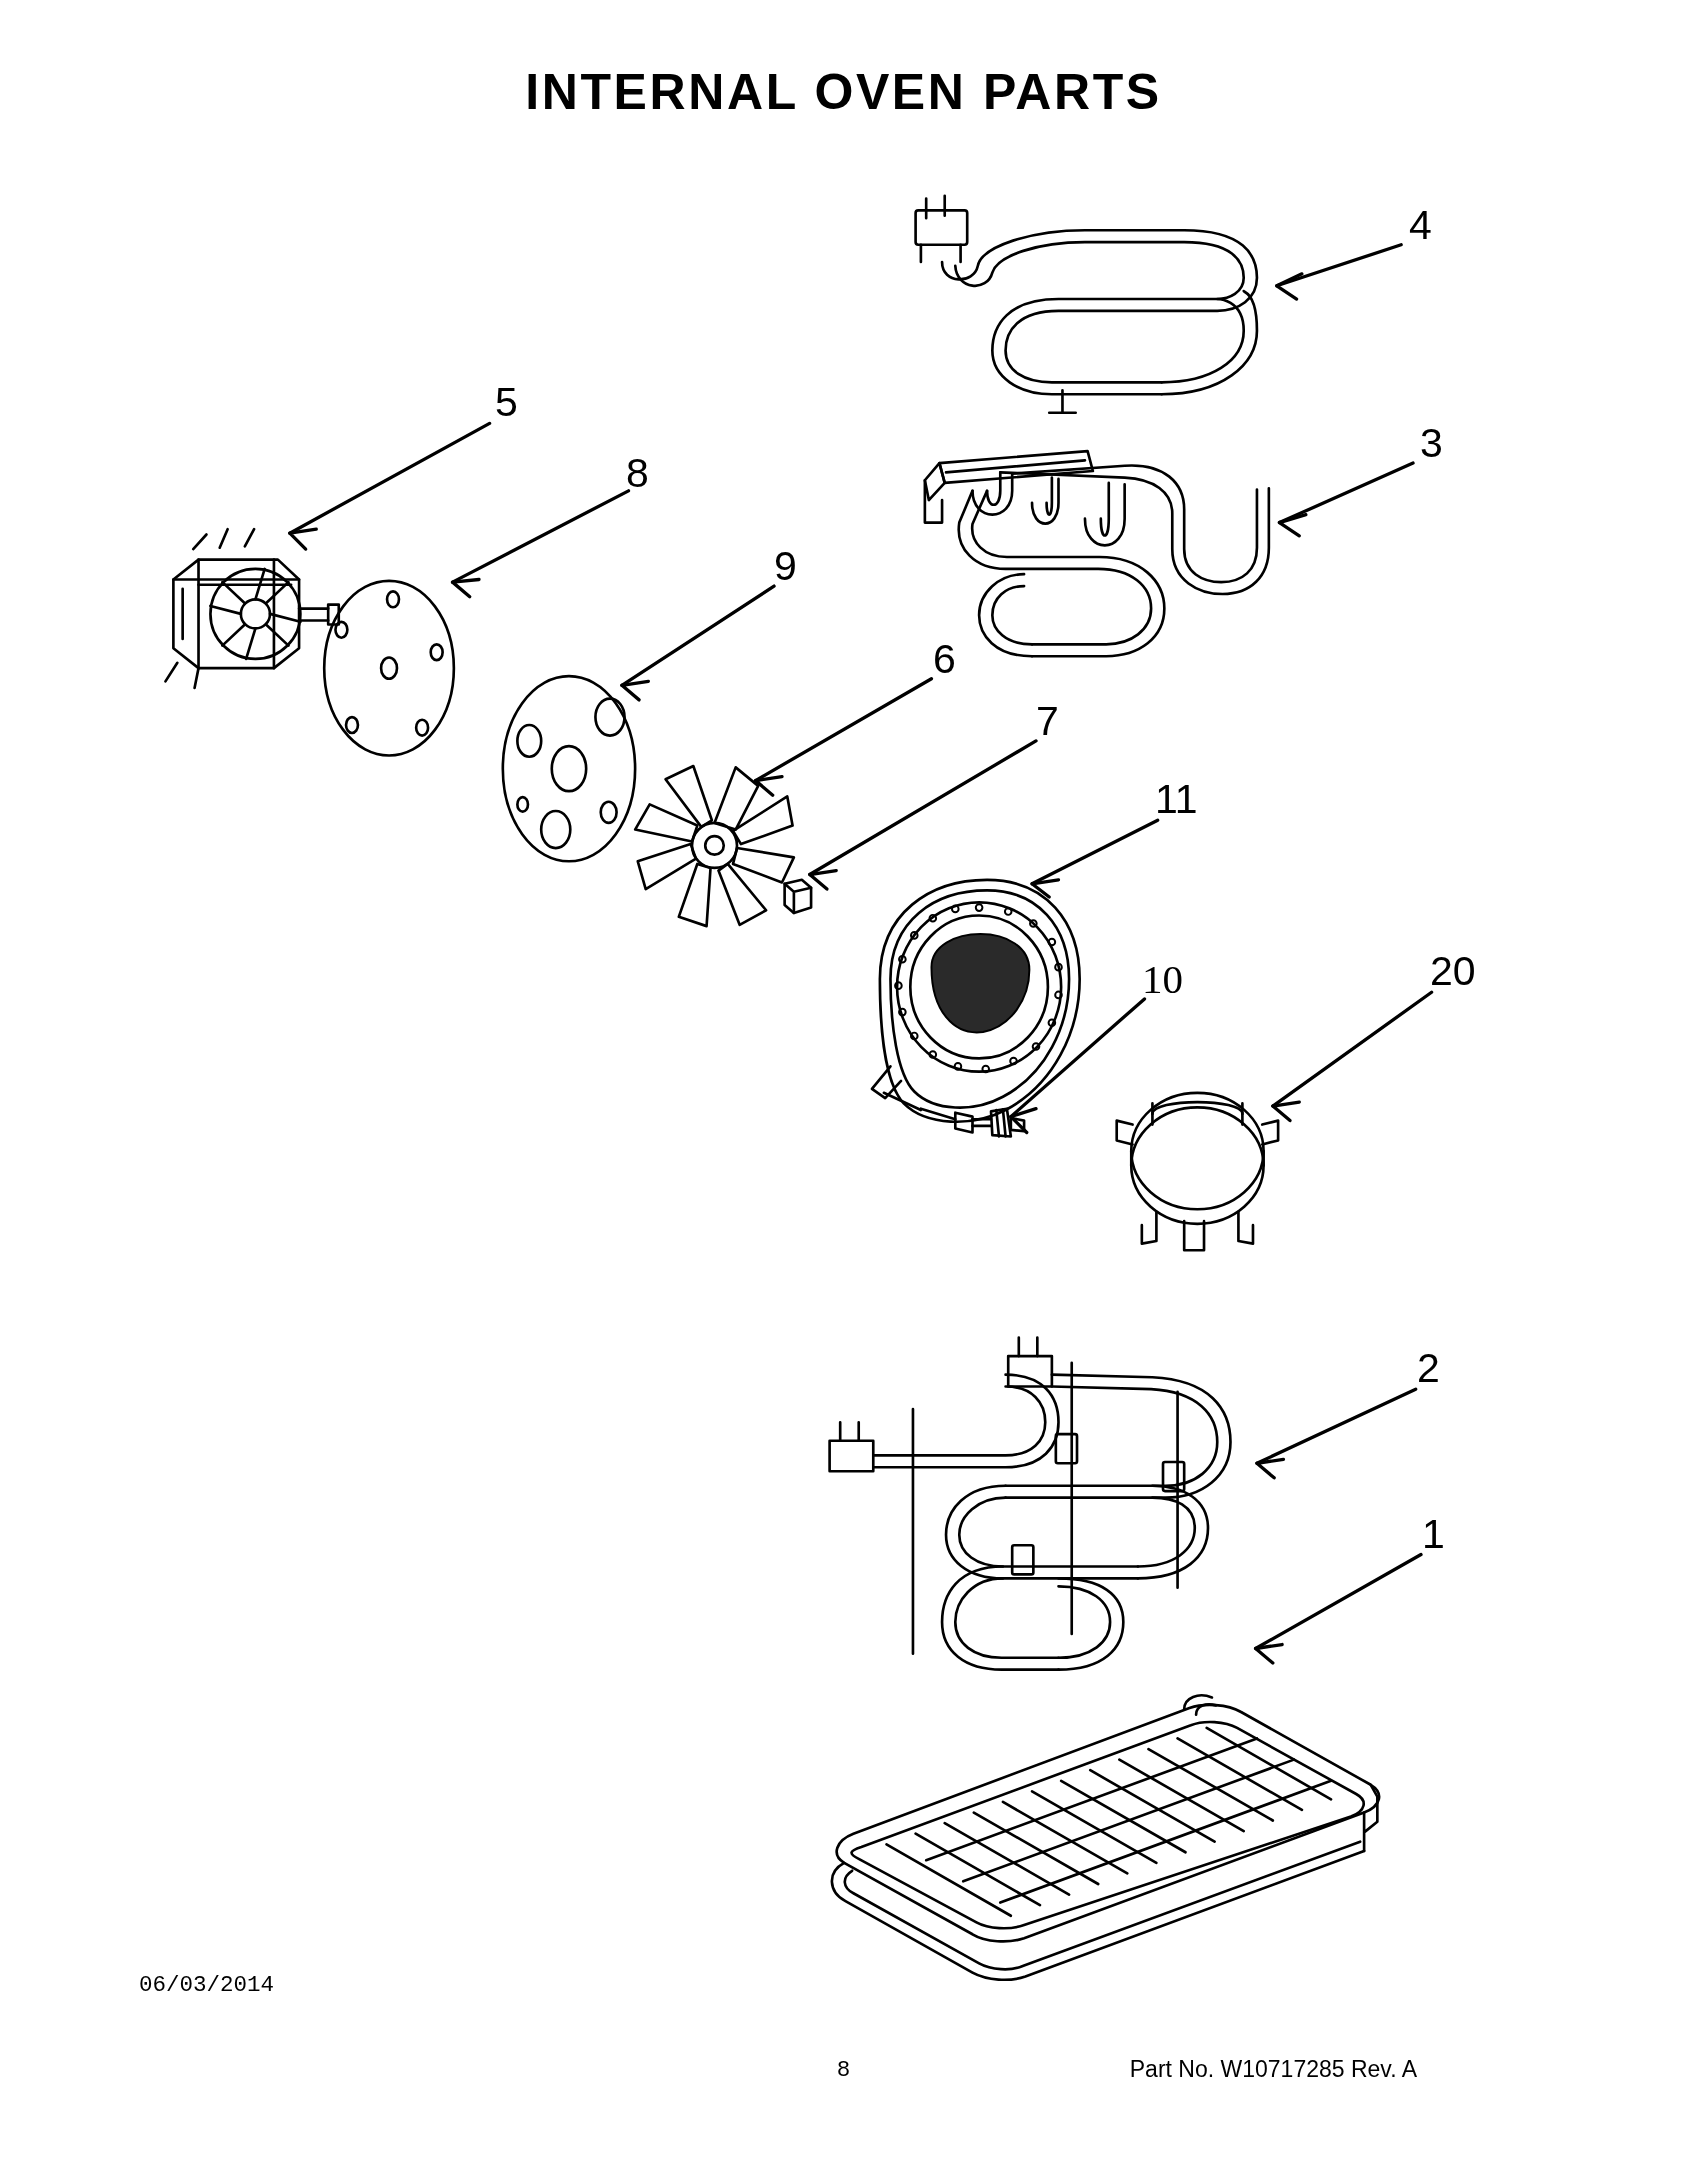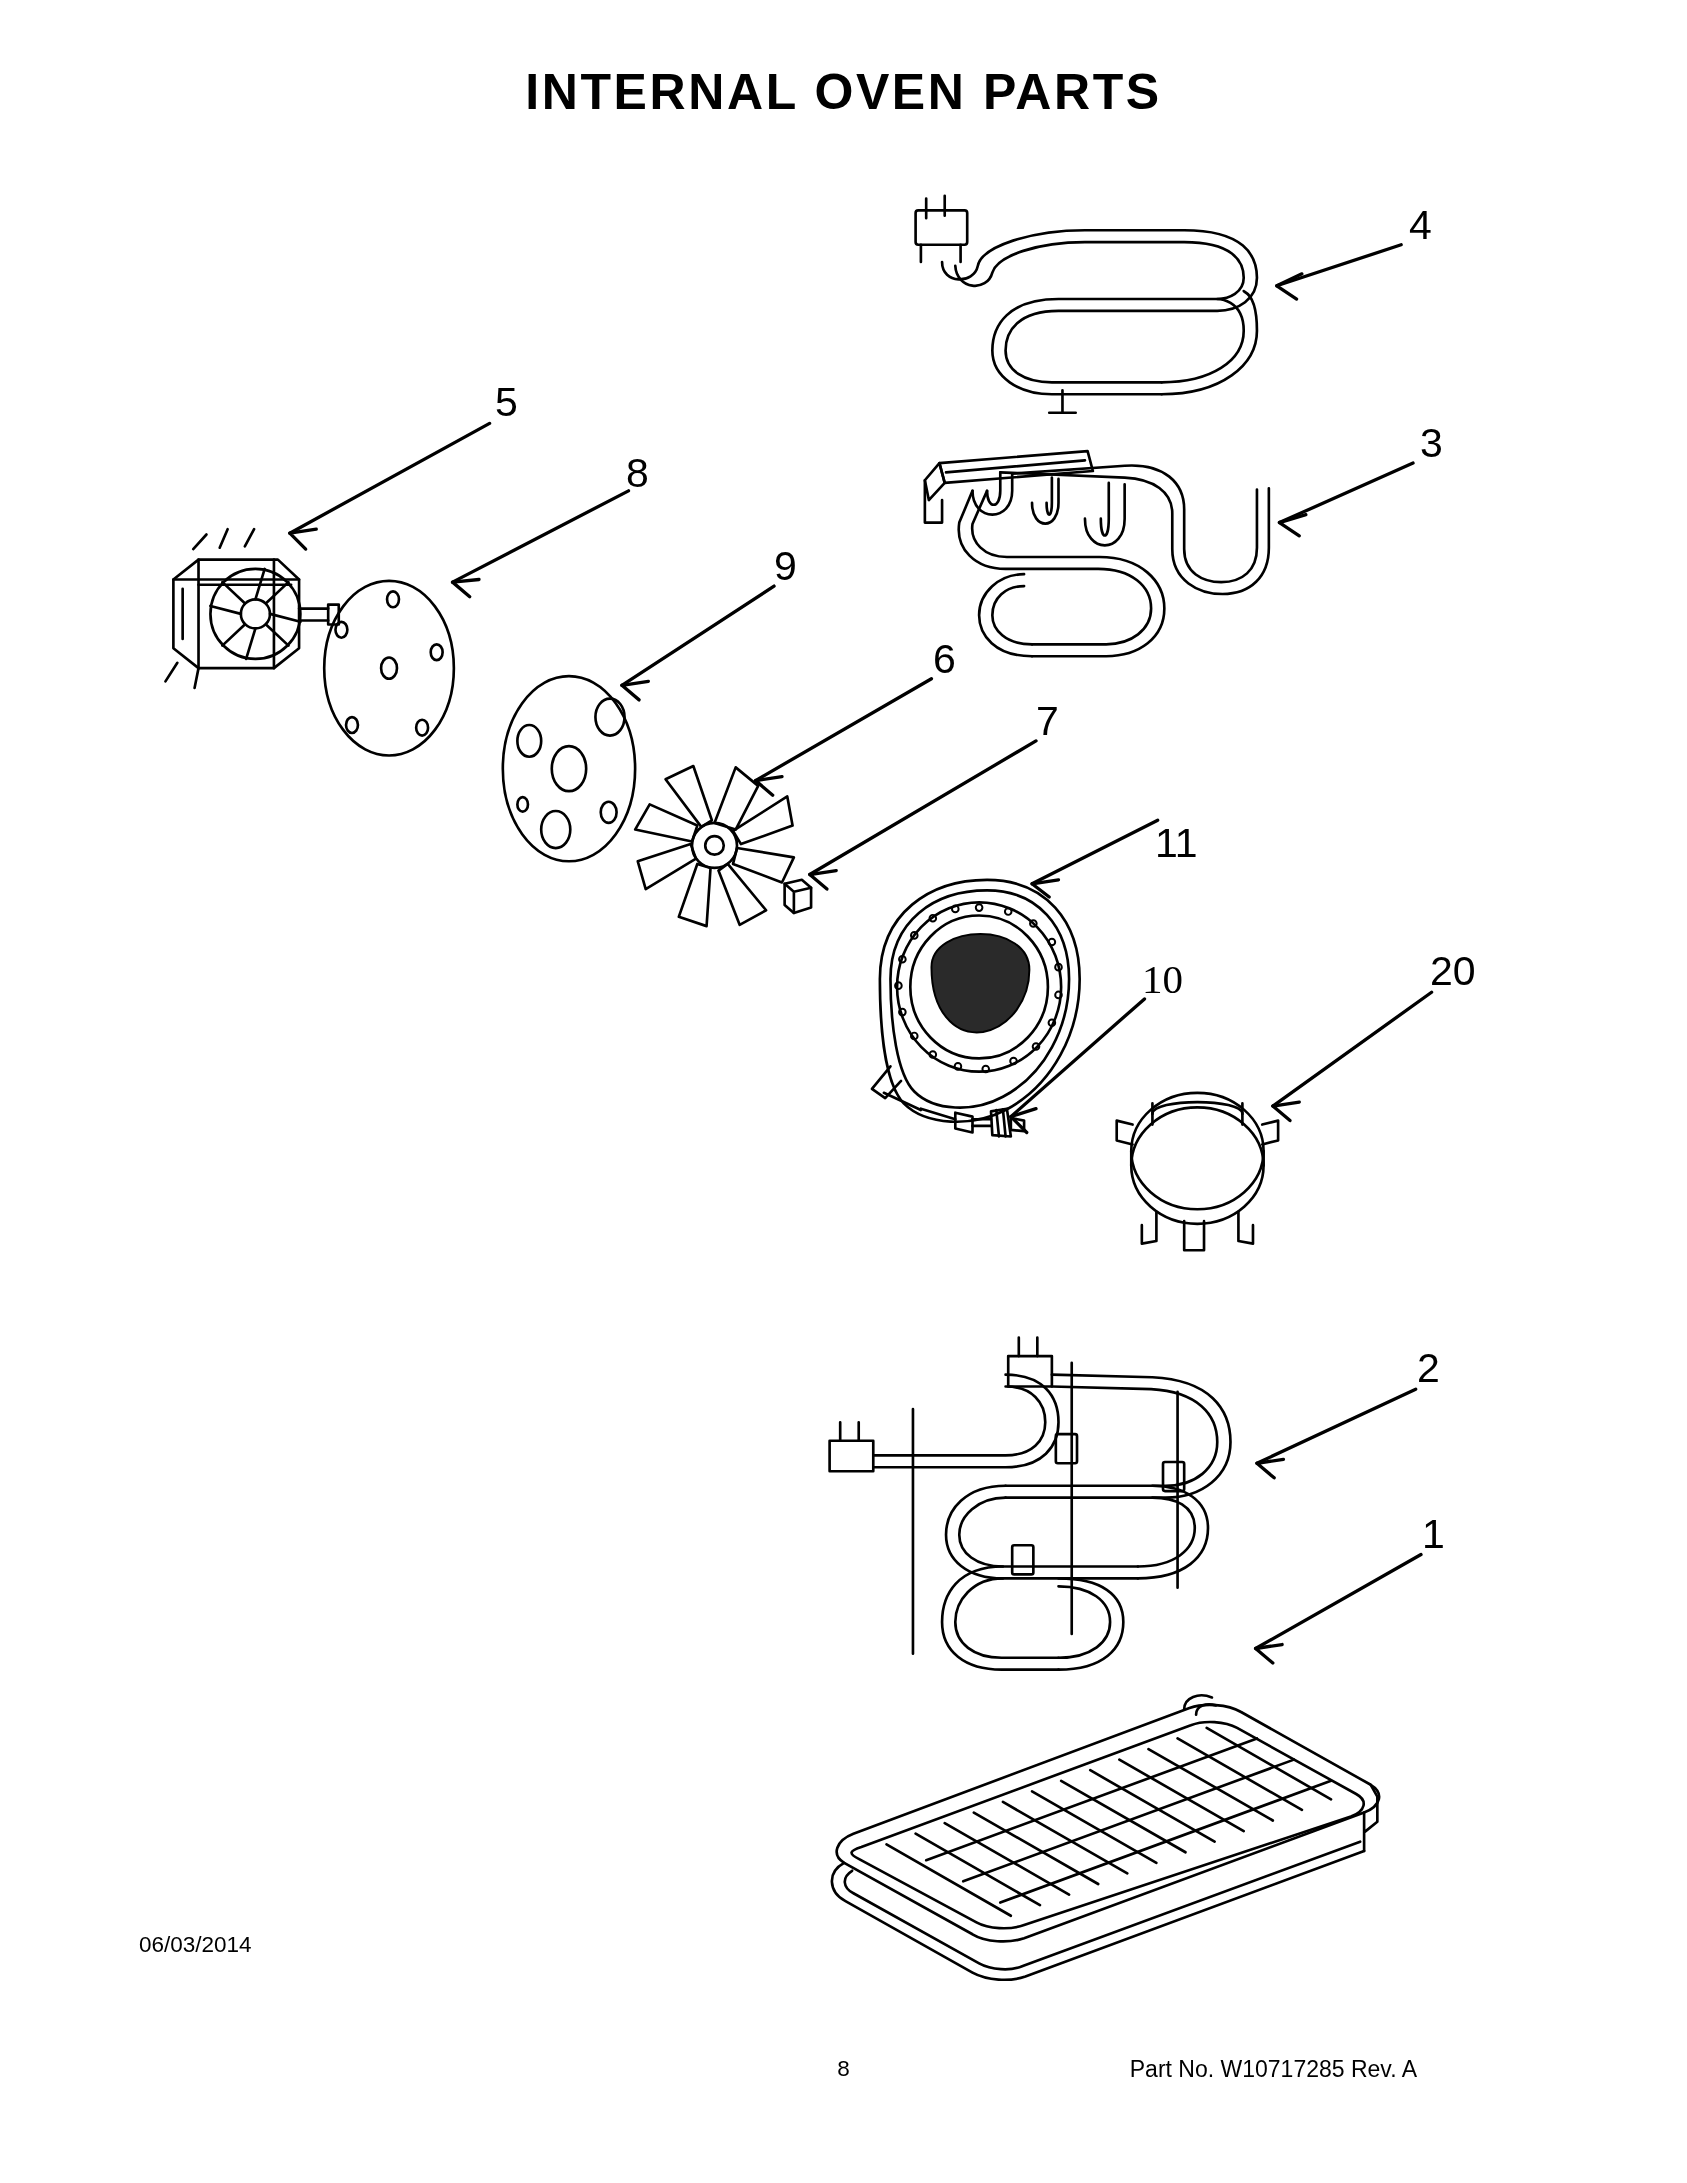"11" div.callout { top: 823px -> 779px }
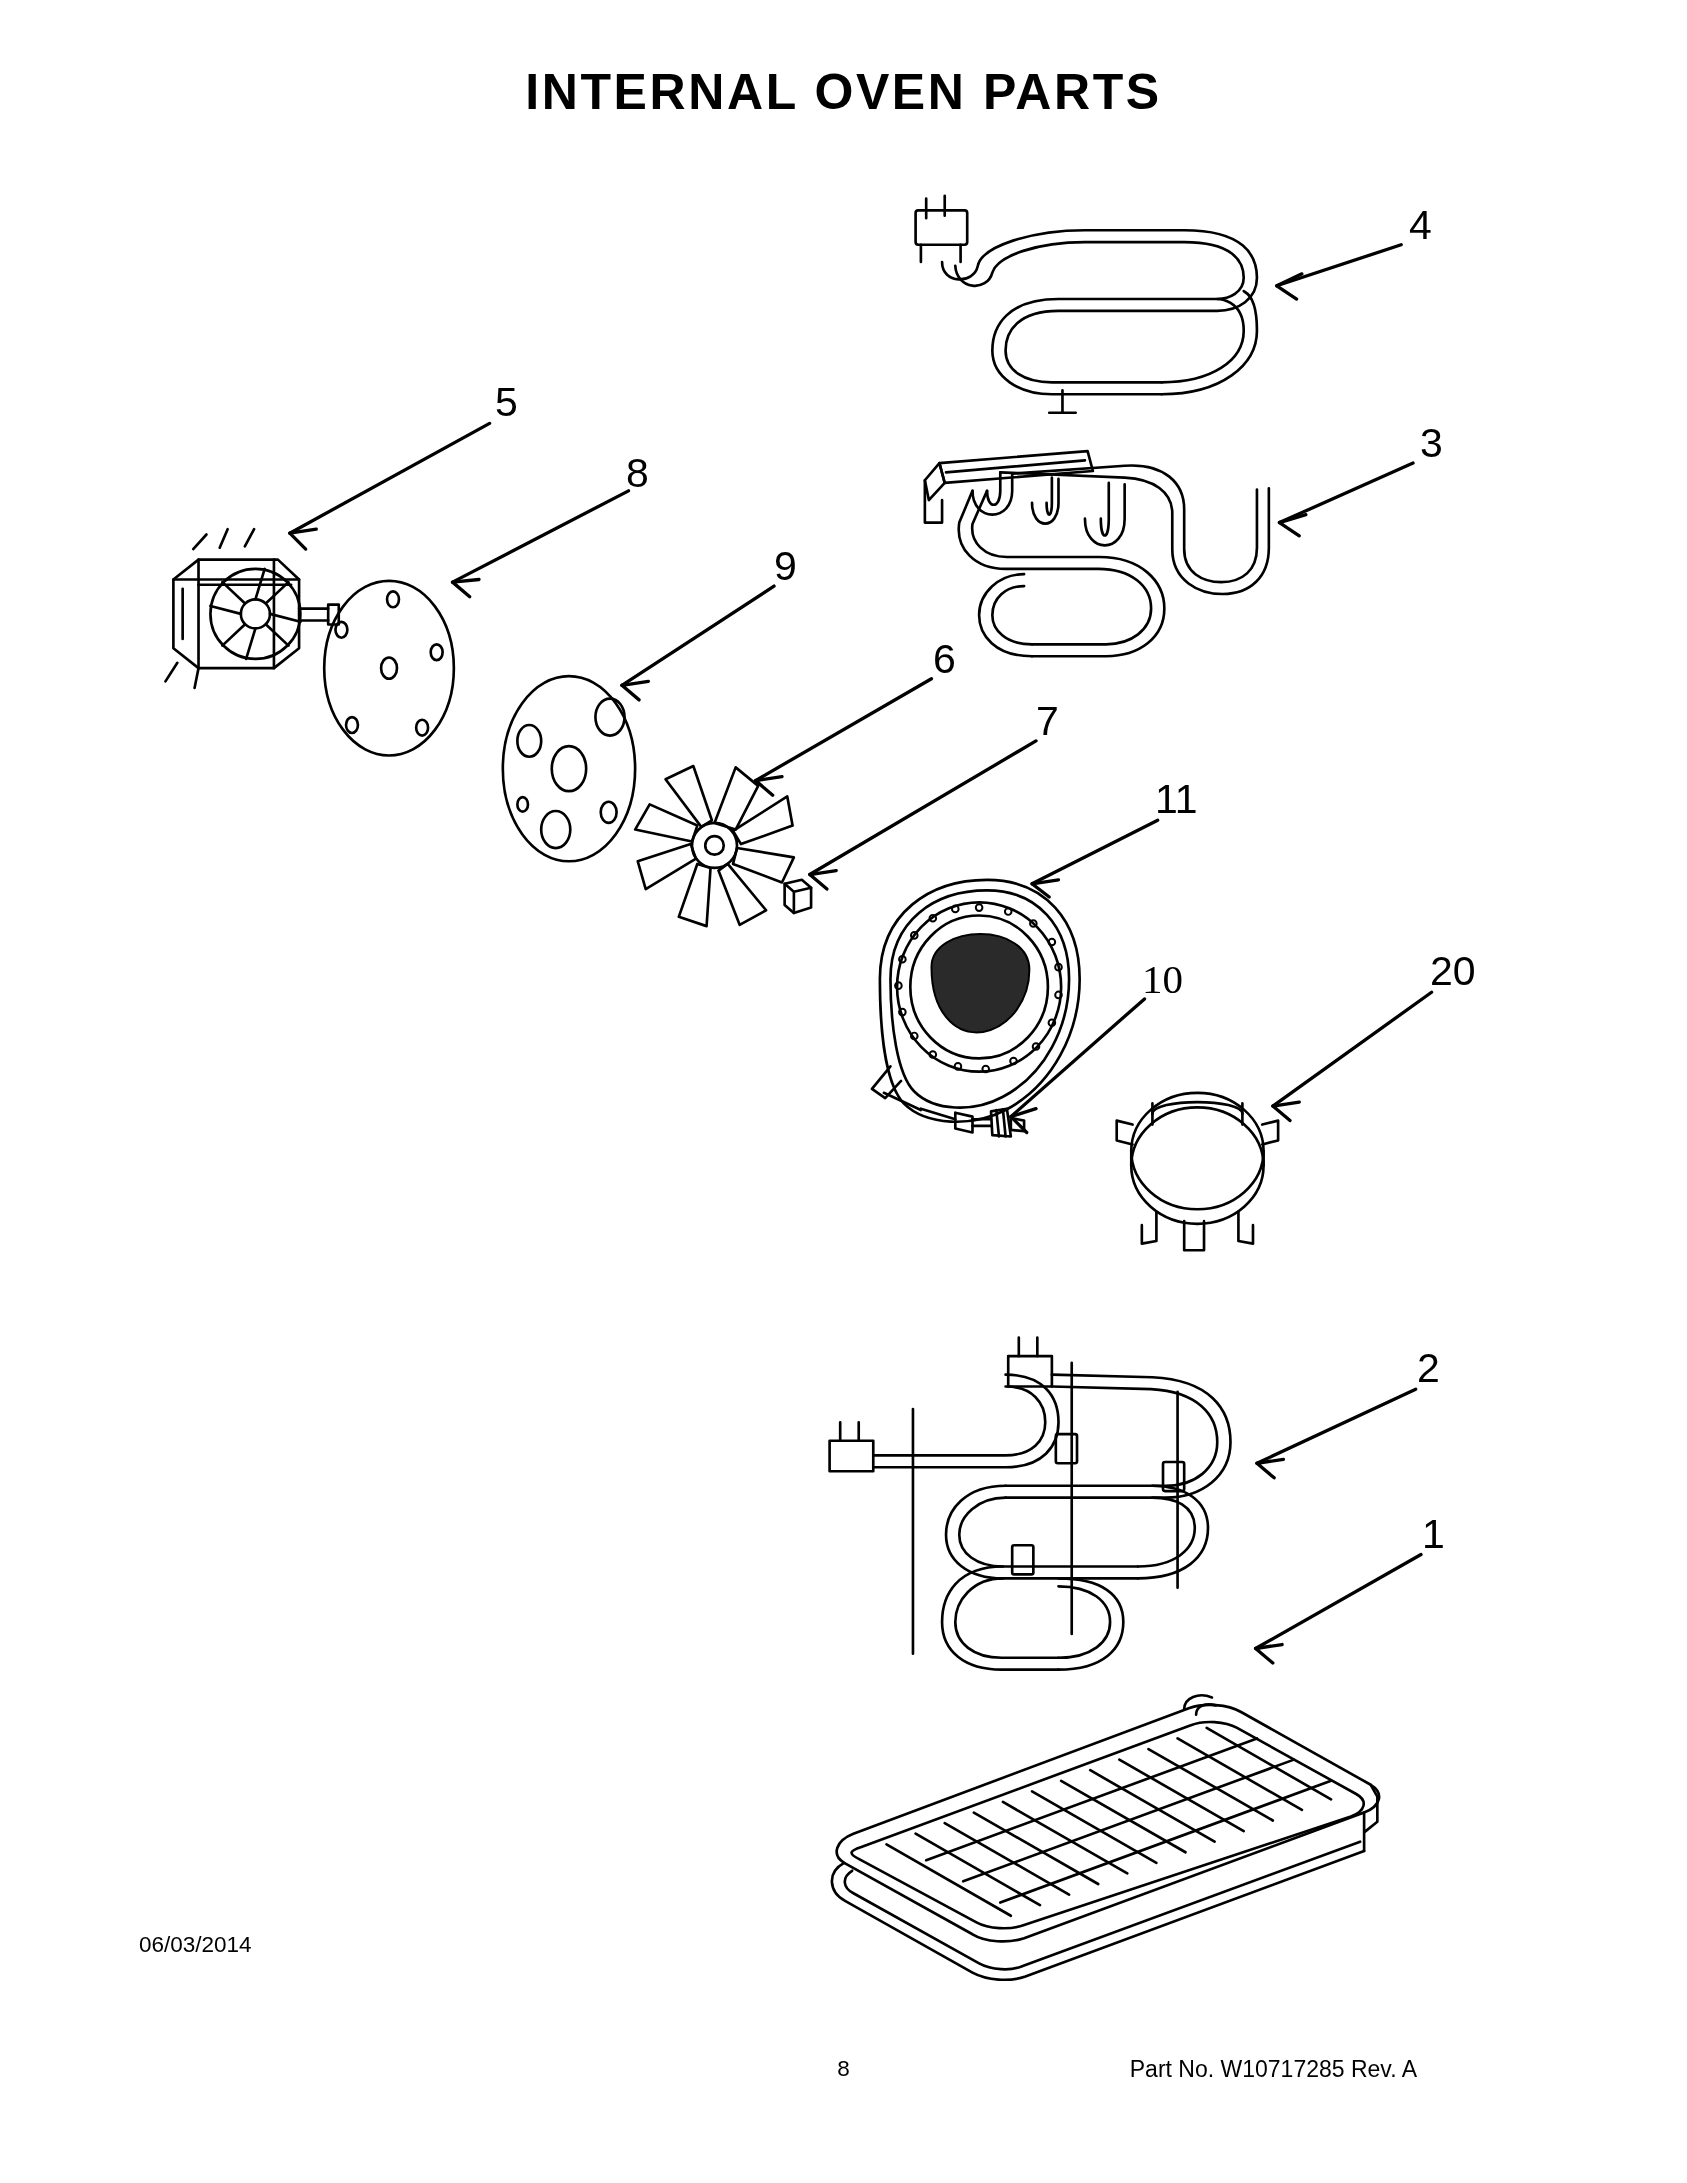"06/03/2014" #footer-date { font-family: none -> Liberation Mono, monospace; top: 1932px -> 1972px }
